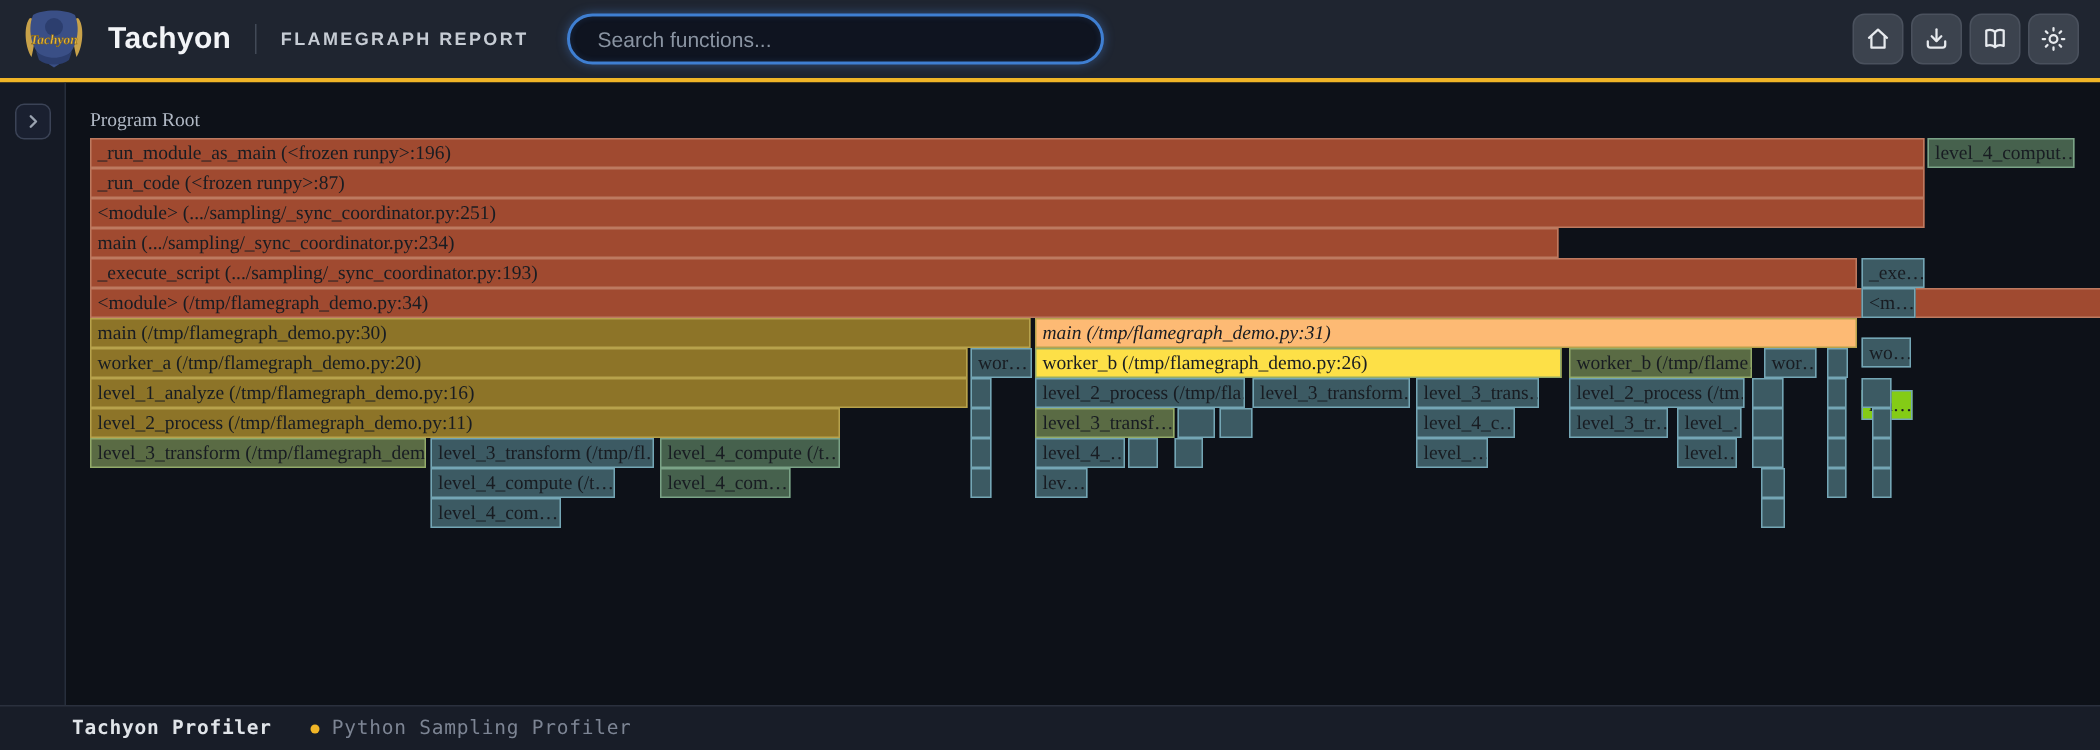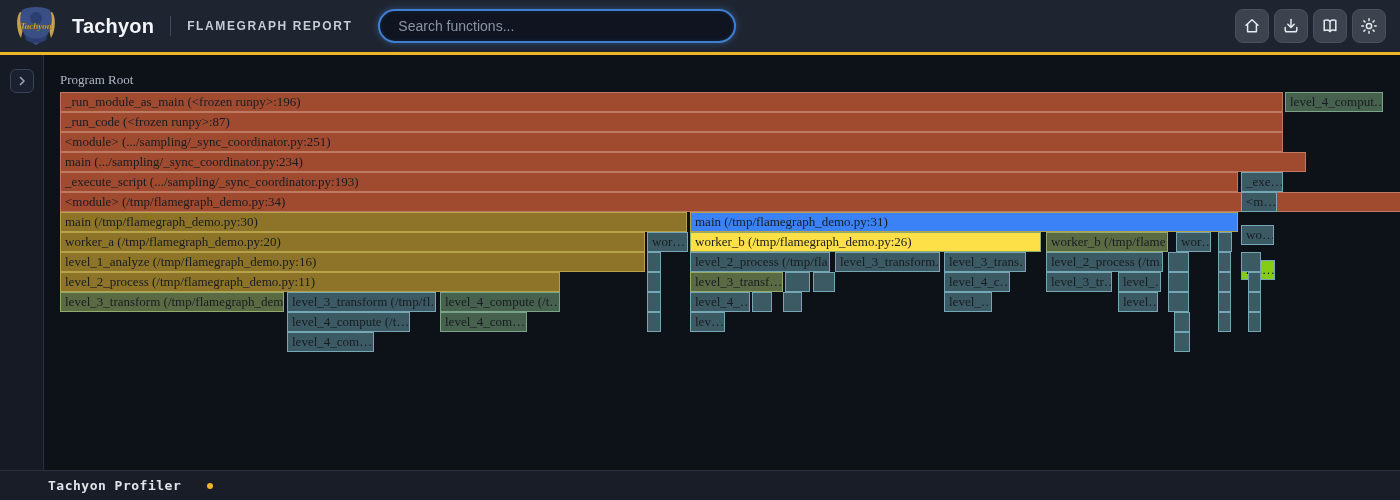"main" div.frame { width: 1246px -> 979px }
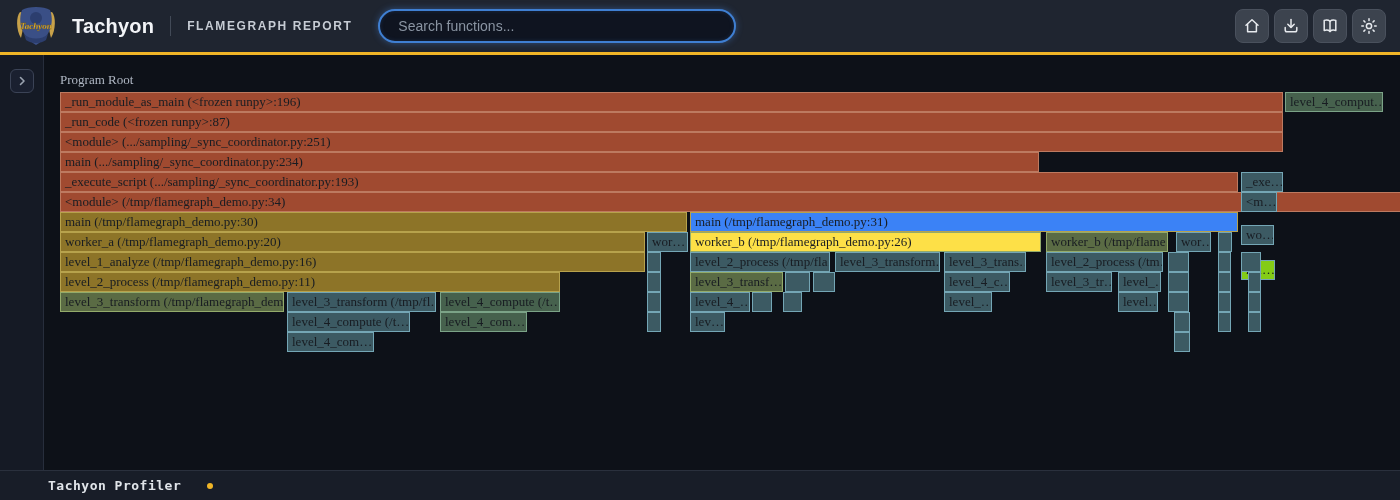"main (/tmp/flamegraph_demo.py:31)" div.frame { background: #3b82f6 -> #fdba74; font-style: none -> italic }
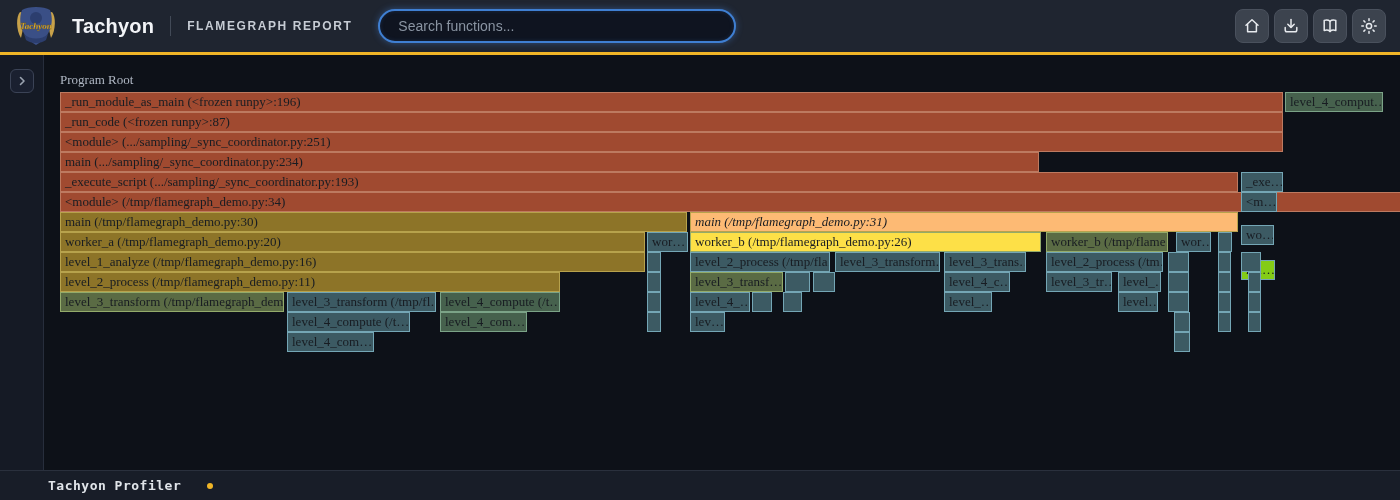"Python Sampling Profiler" span.status-desc { html: none -> <span>Python Sampling Profiler</span> }
